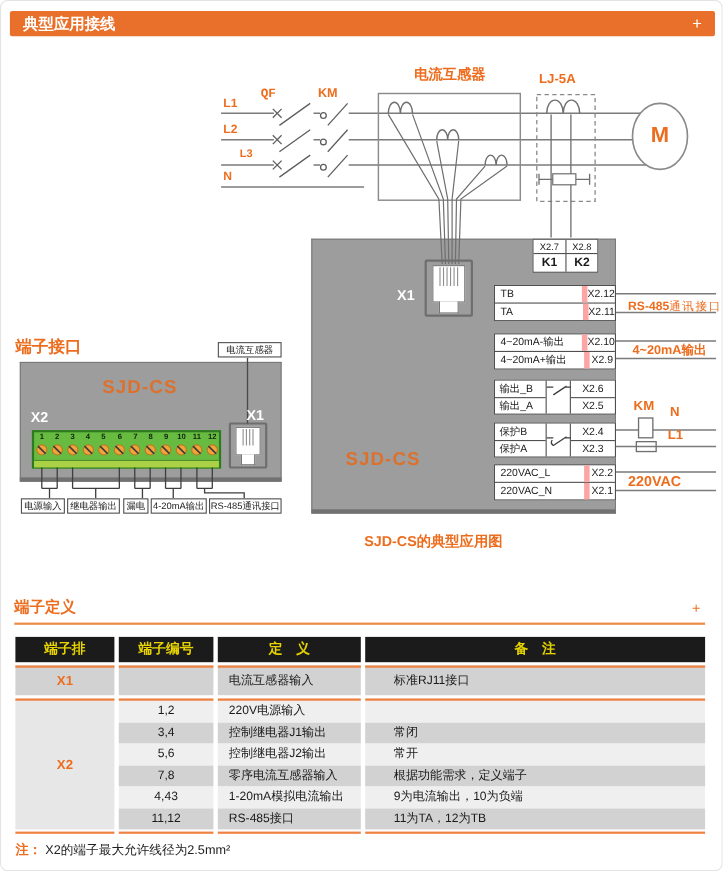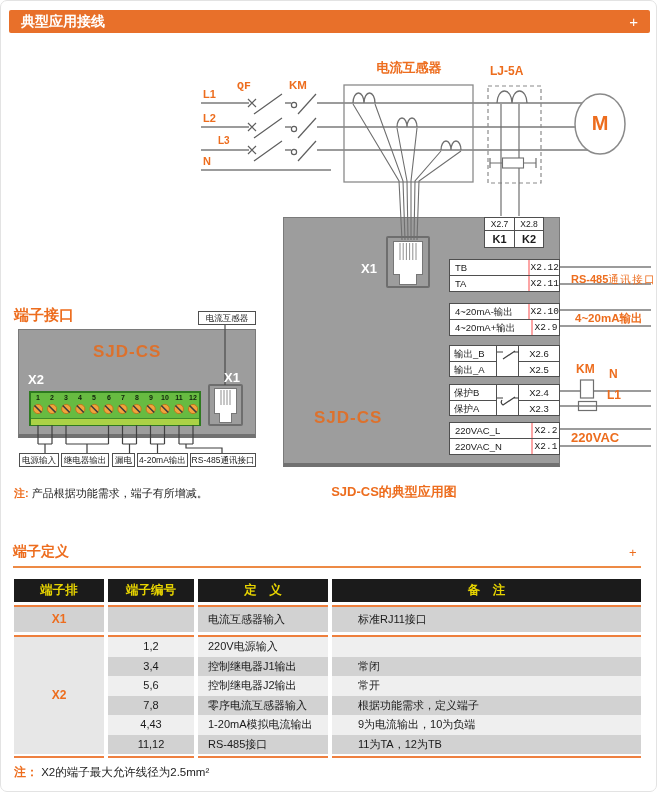"X2.12" .tblock .tpin { border-left: 2px solid #fca5a5 -> 5px solid #fca5a5; font-family: Liberation Mono, monospace -> none }
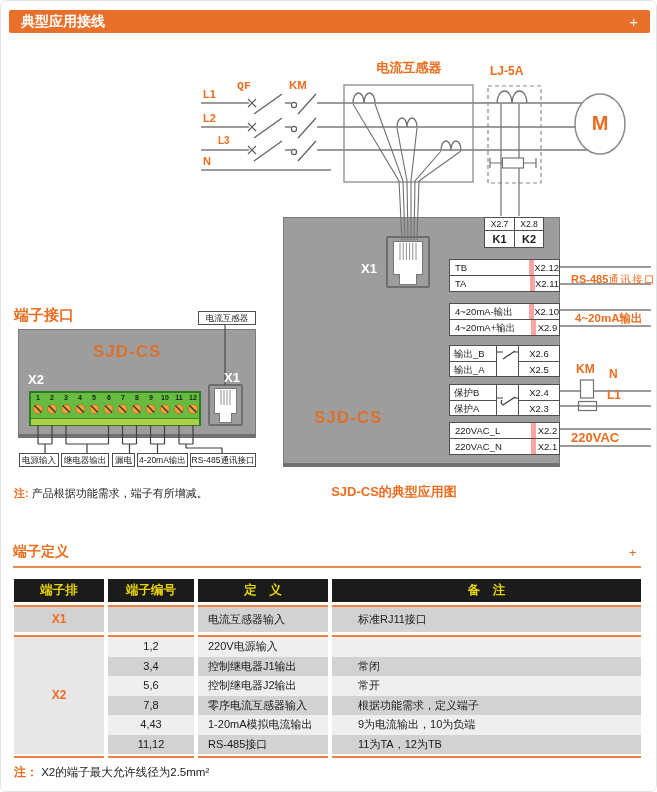"注: 产品根据功能需求，端子有所增减。" span.sect { html: <span> <span>注:</span> <span>产品根据功能需求，端子有所增减。</span> </span> -> none }
